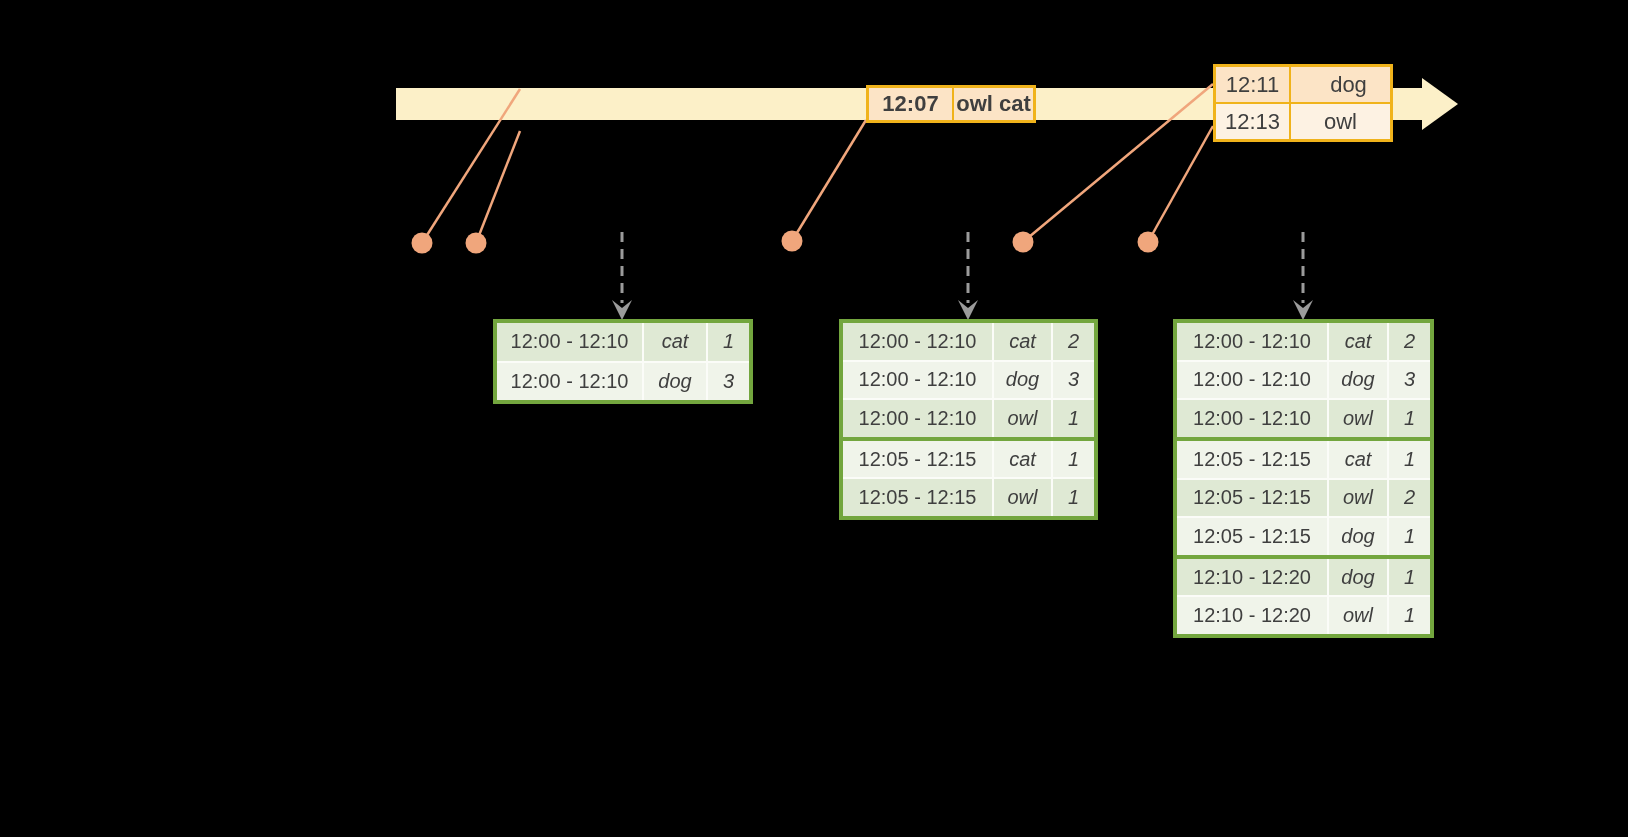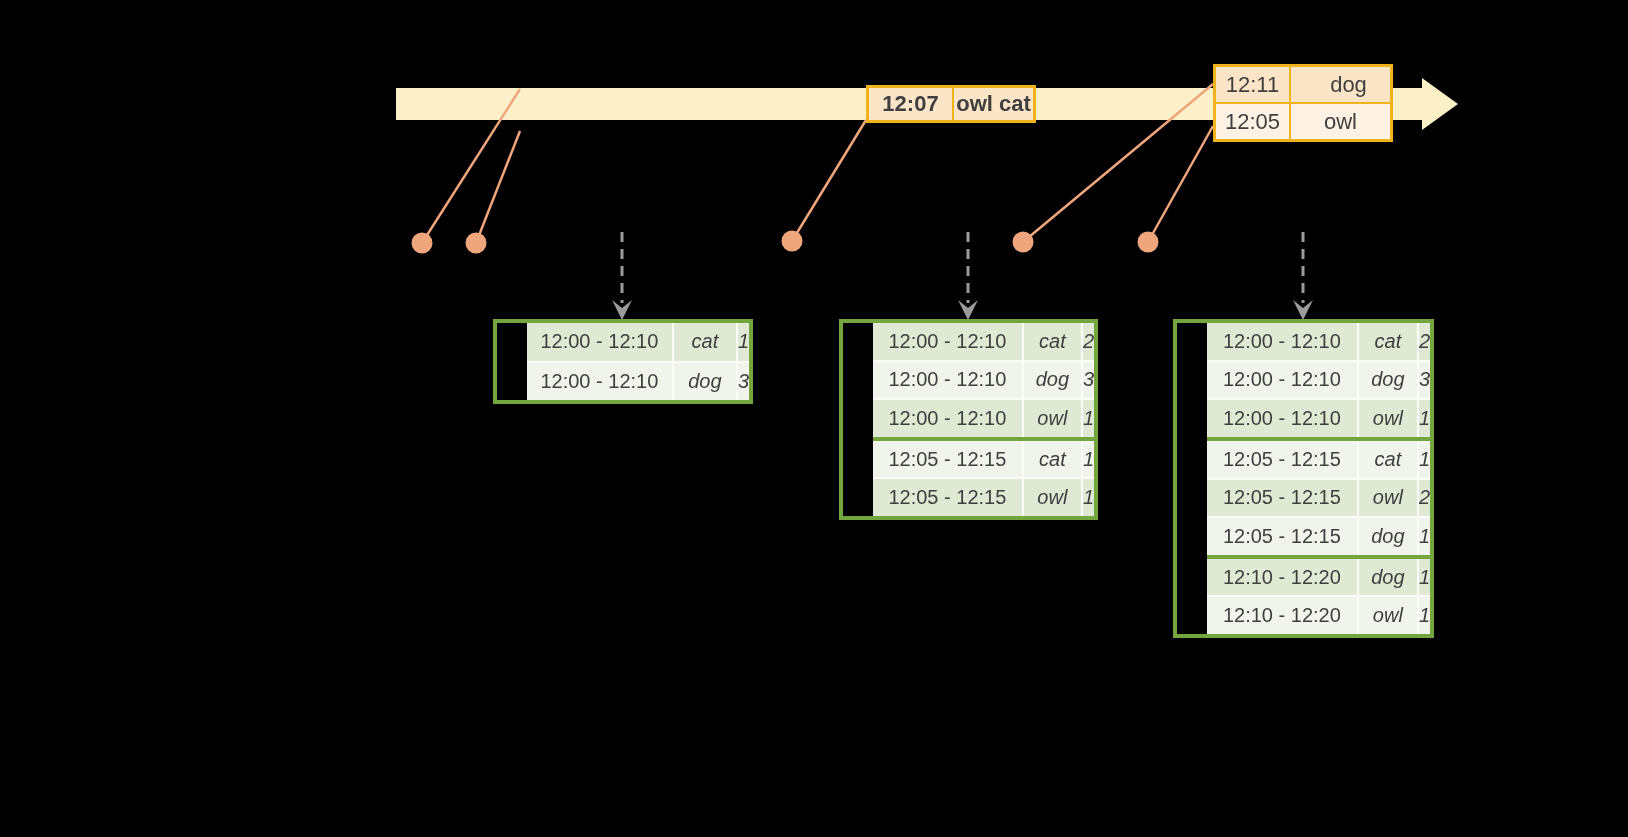"12:05" div.icell { text: 12:05 -> 12:13 }
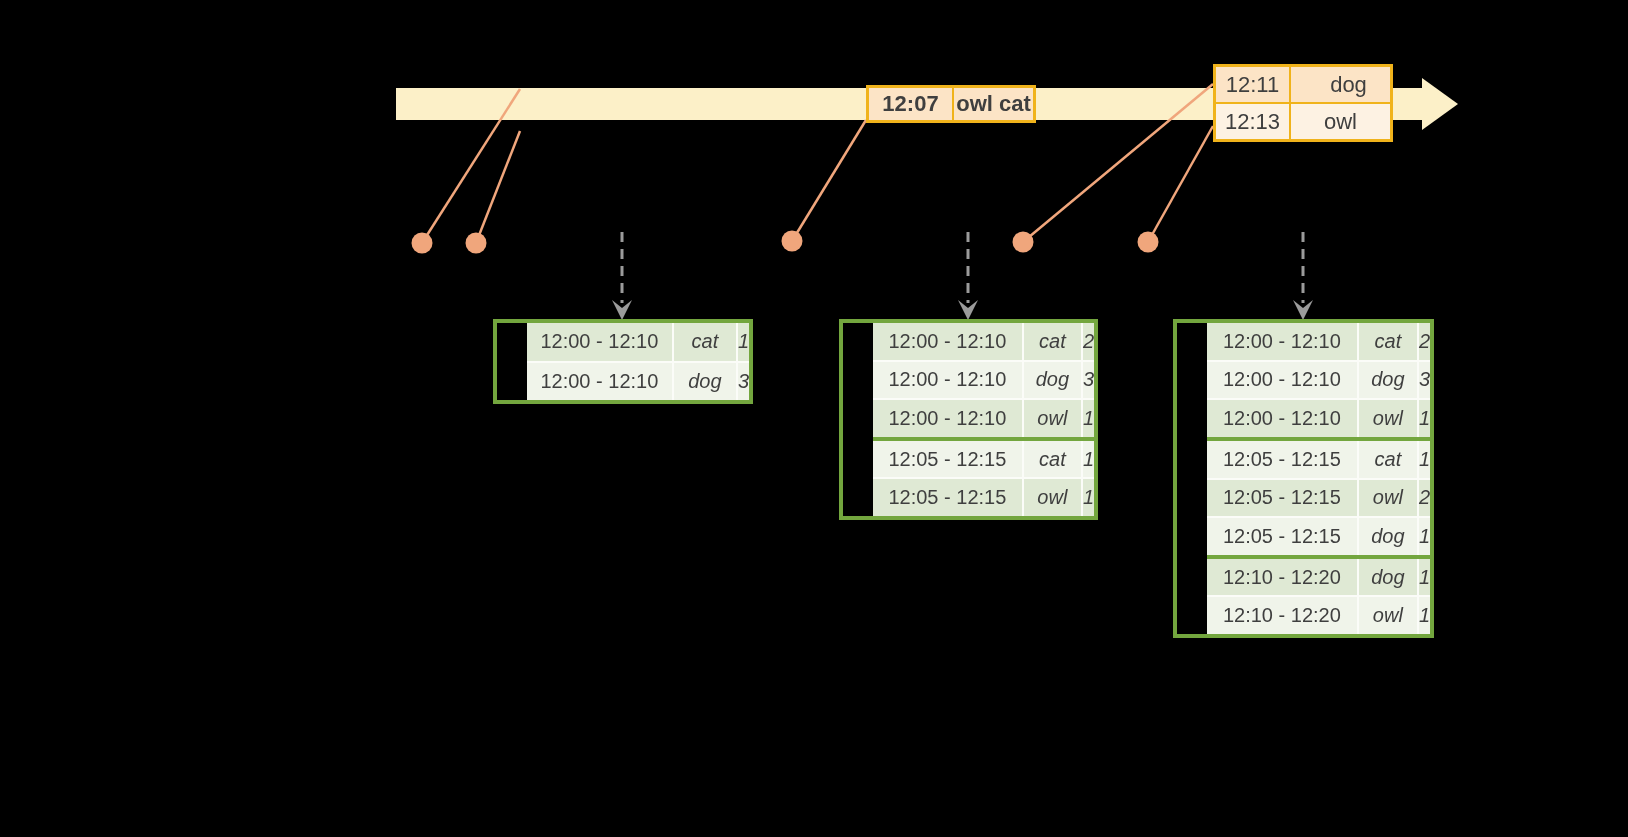"12:00 - 12:10" .rtable { align-items: flex-end -> none }
